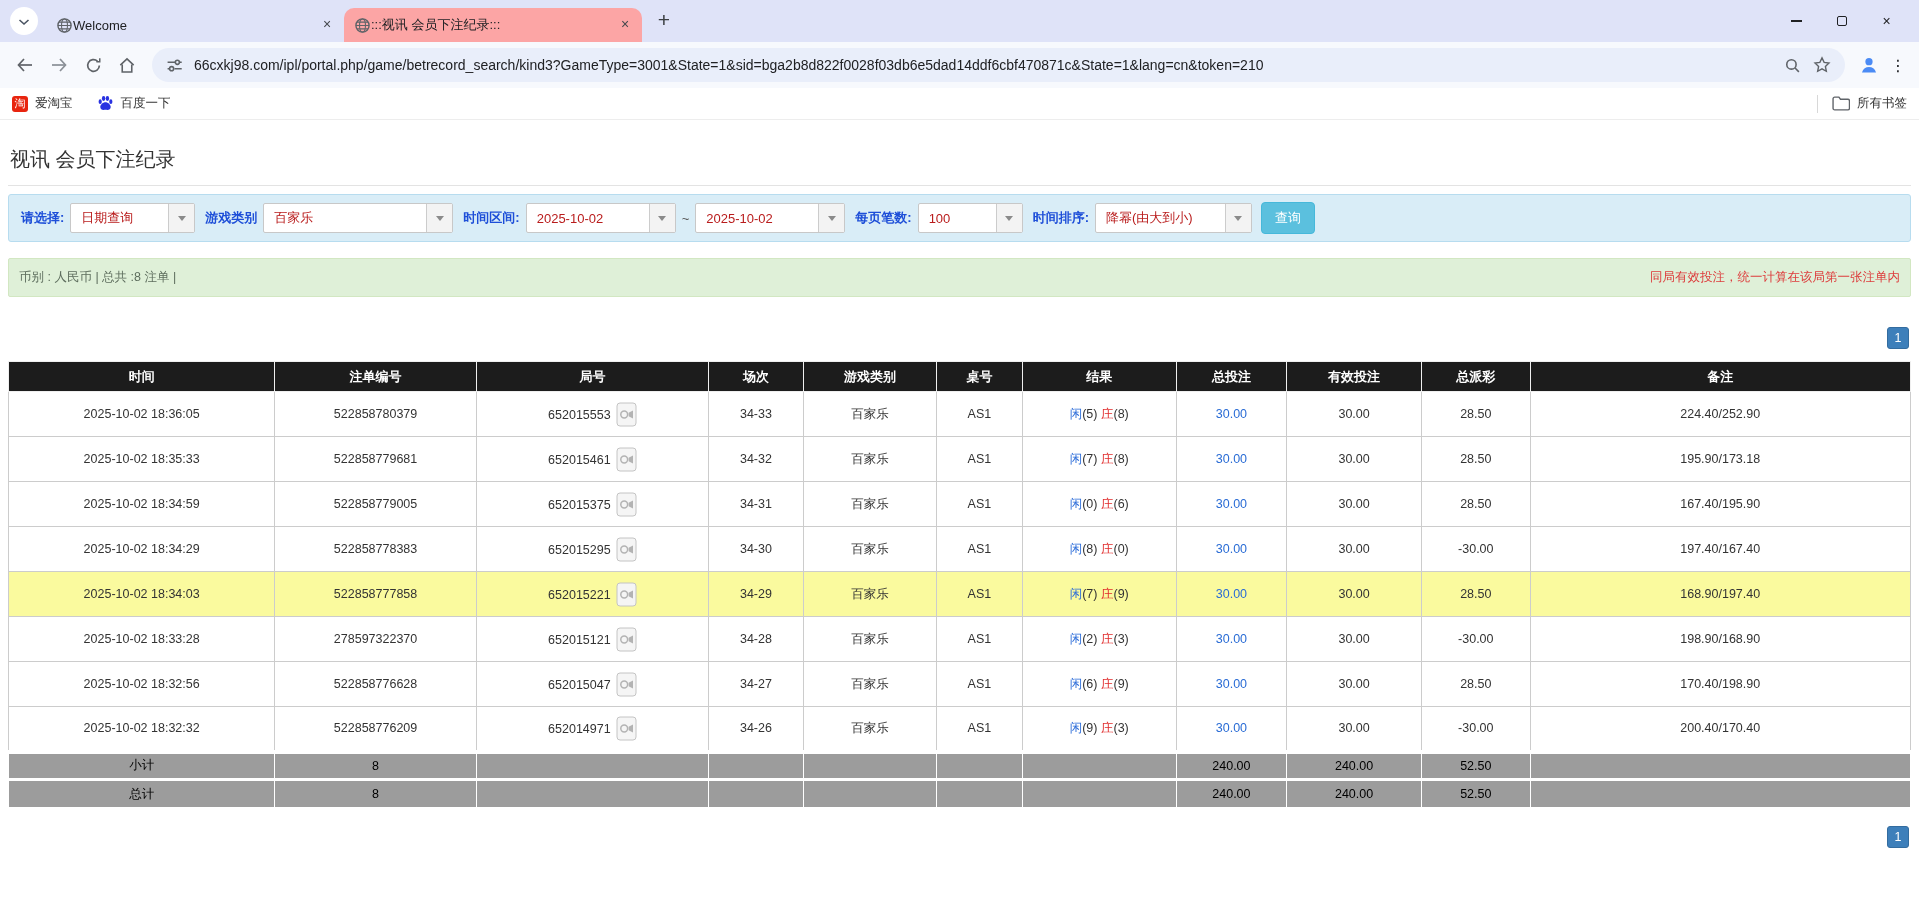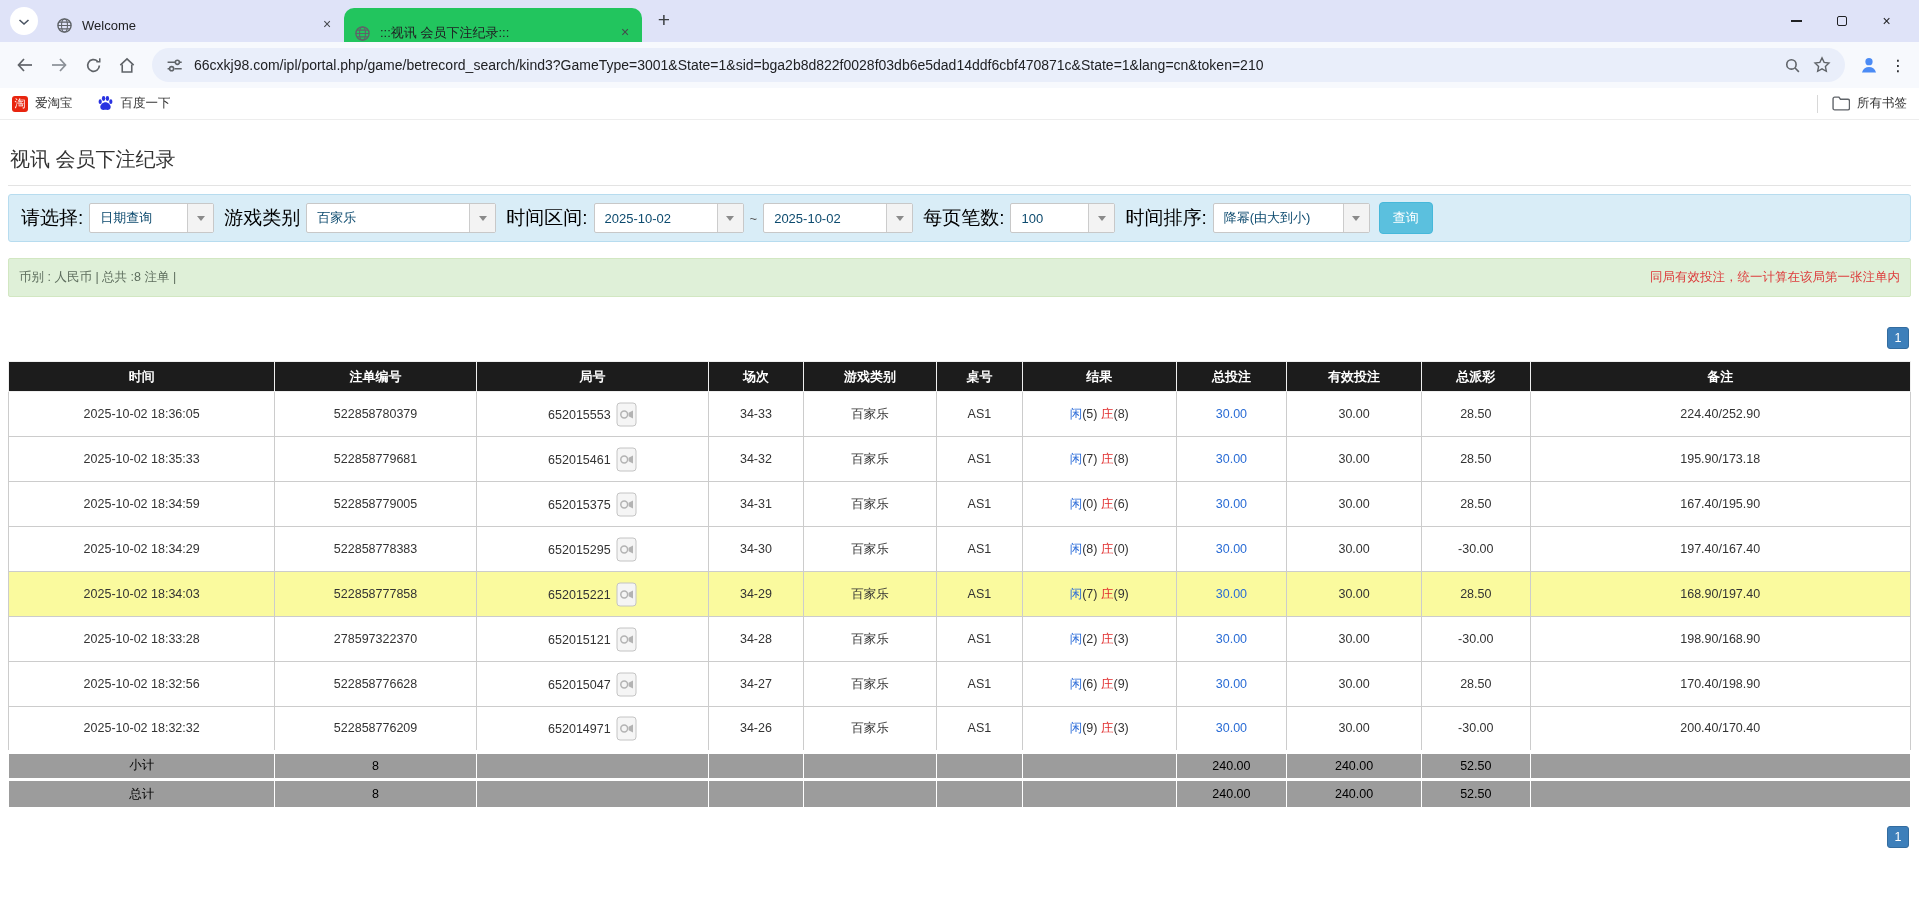"Welcome" .tab-title { margin-left: 9px -> none }
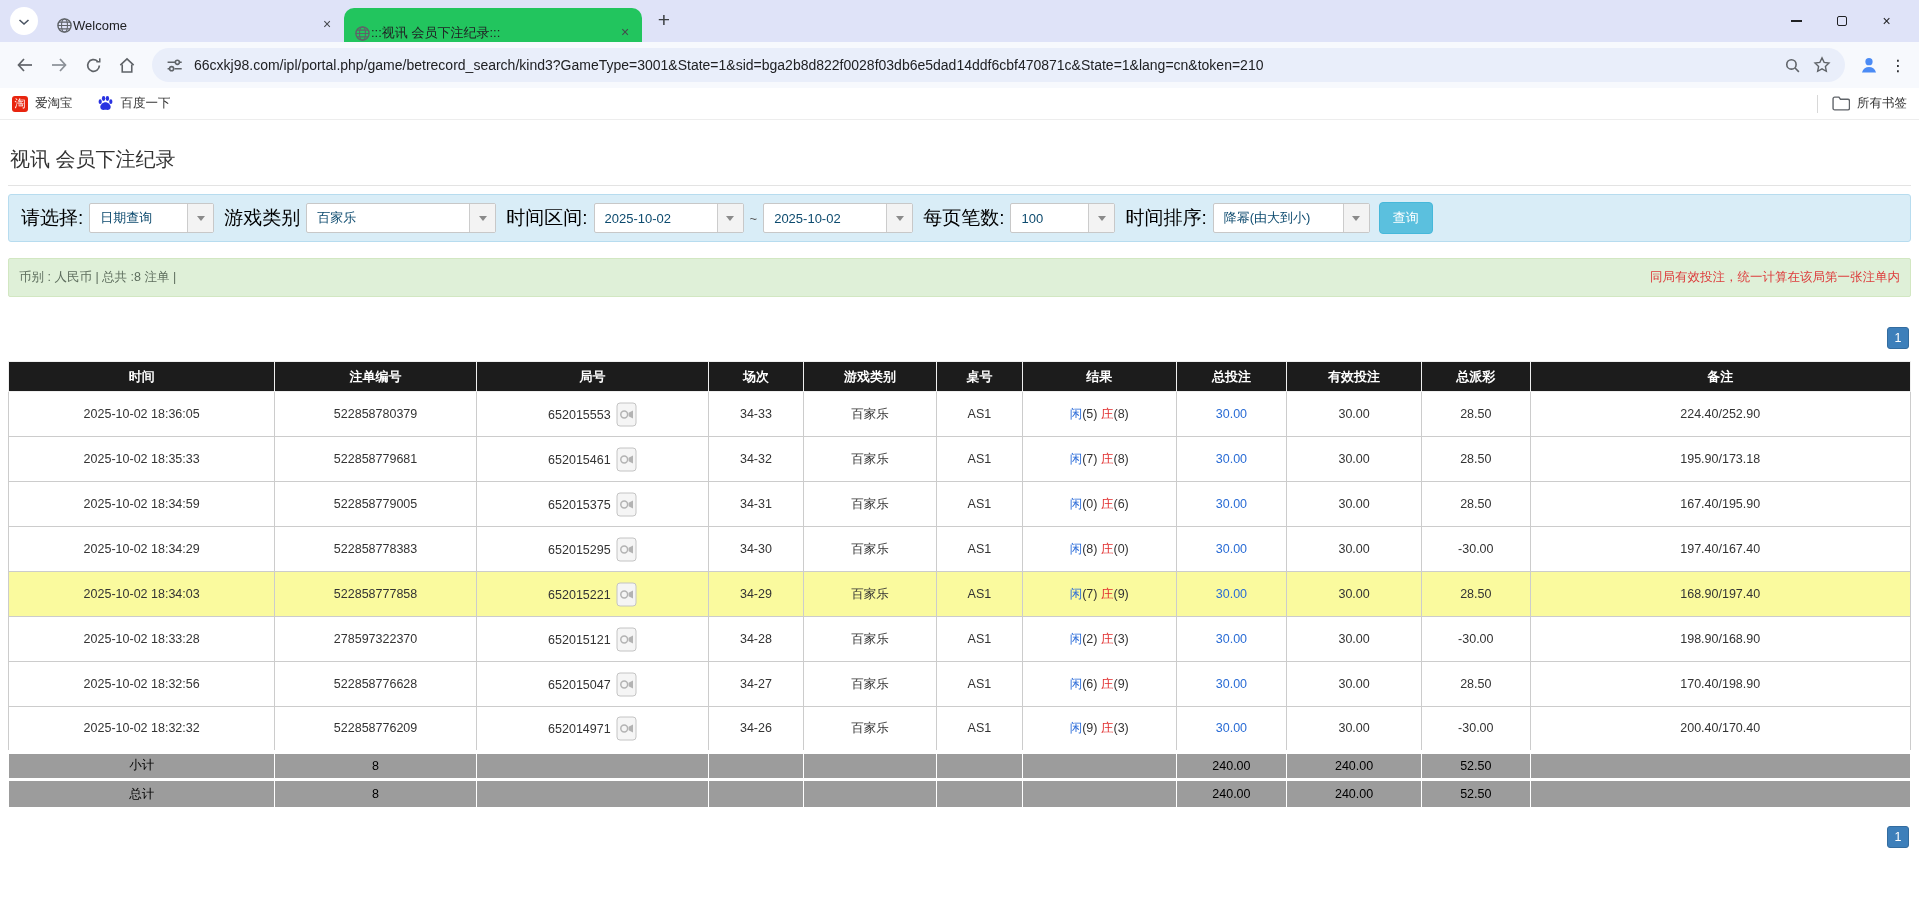":::视讯 会员下注纪录:::" .tab.active { align-items: flex-end -> none; background: #22c55e -> #fca5a5 }
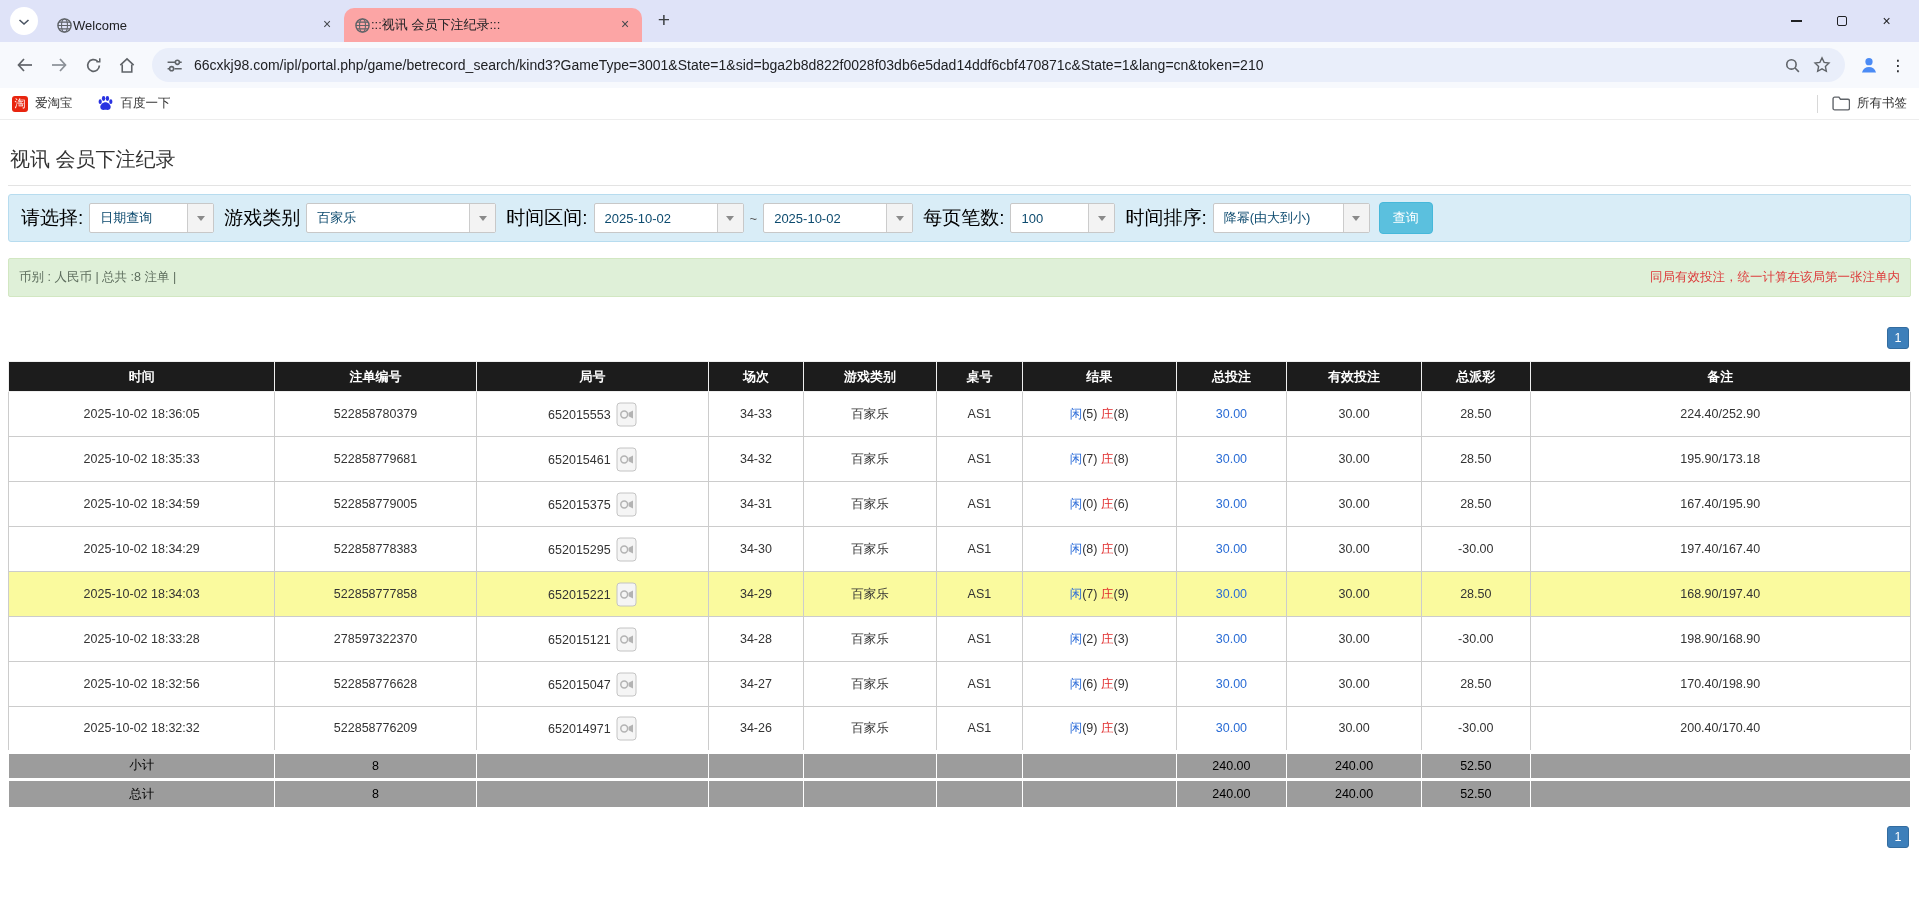"请选择:" .flabel { color: #000000 -> #1d4ed8; font-size: 19px -> 13px; font-weight: normal -> bold }
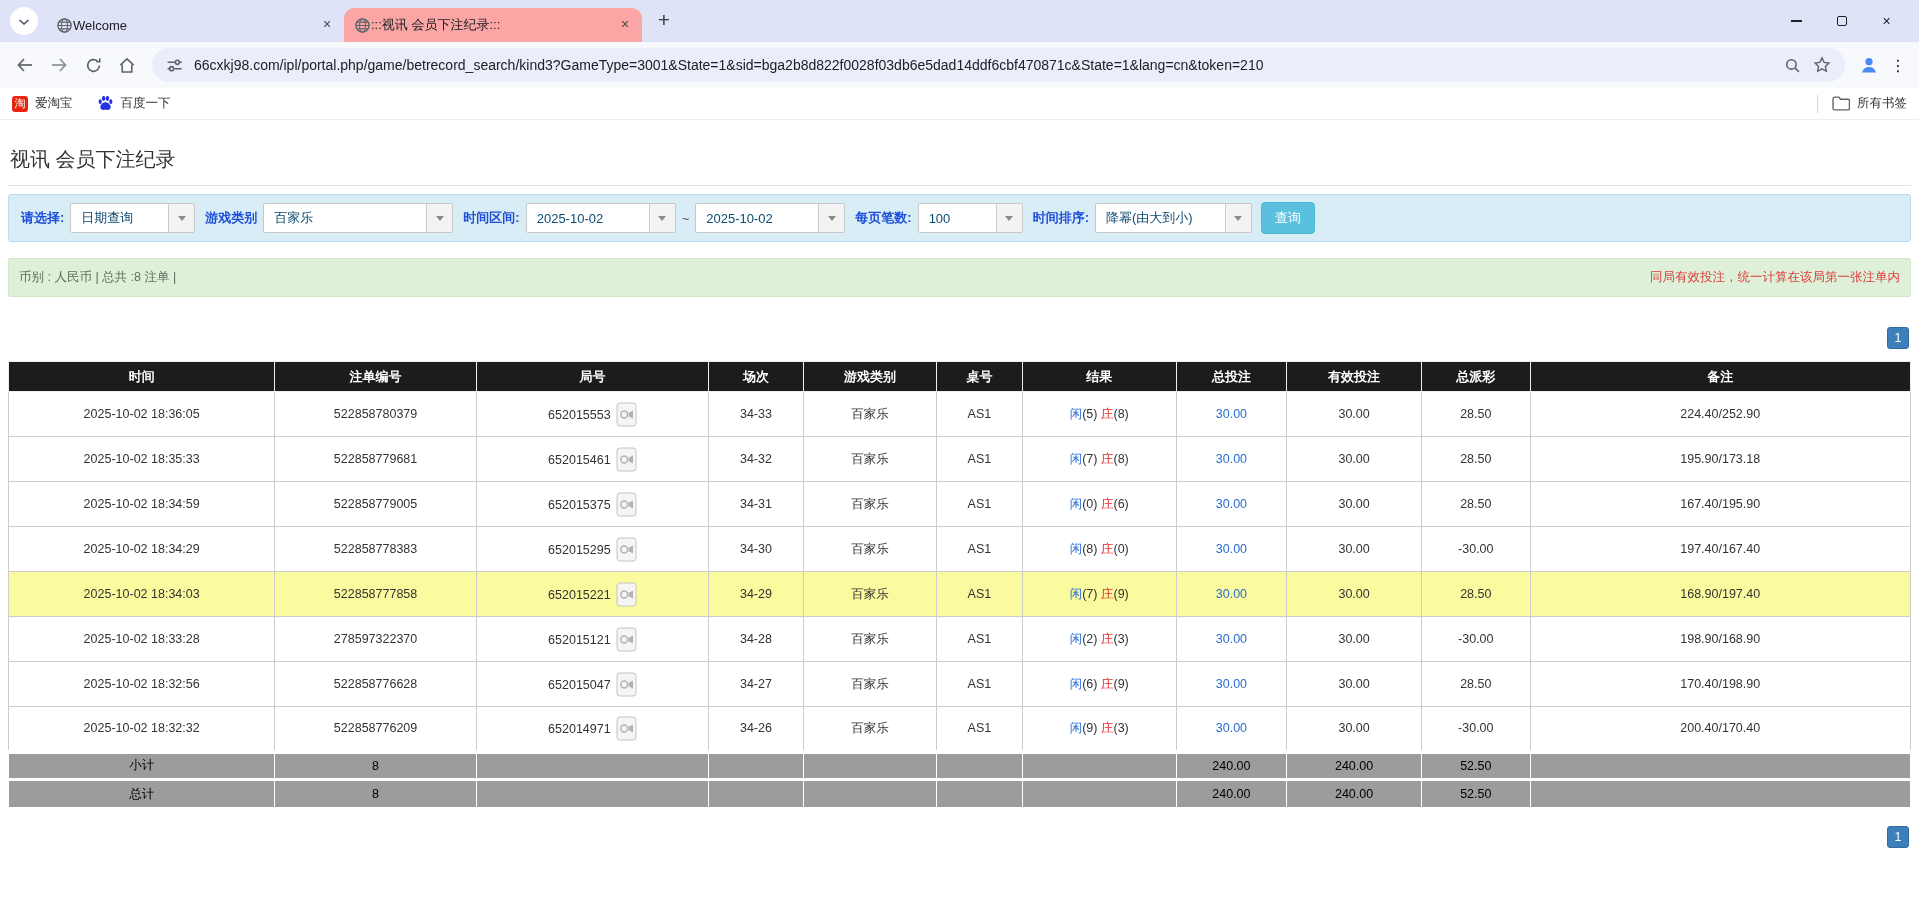"日期查询" .select .val { color: #0c4a6e -> #b91c1c }
